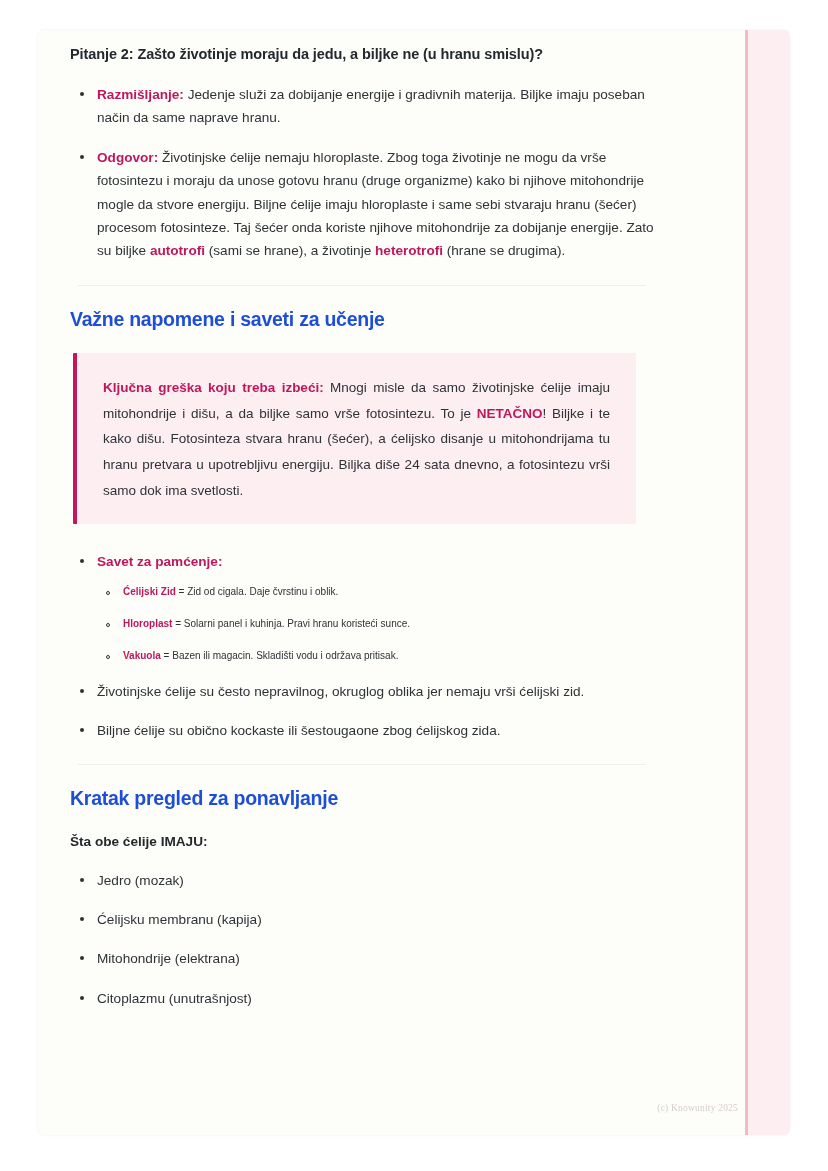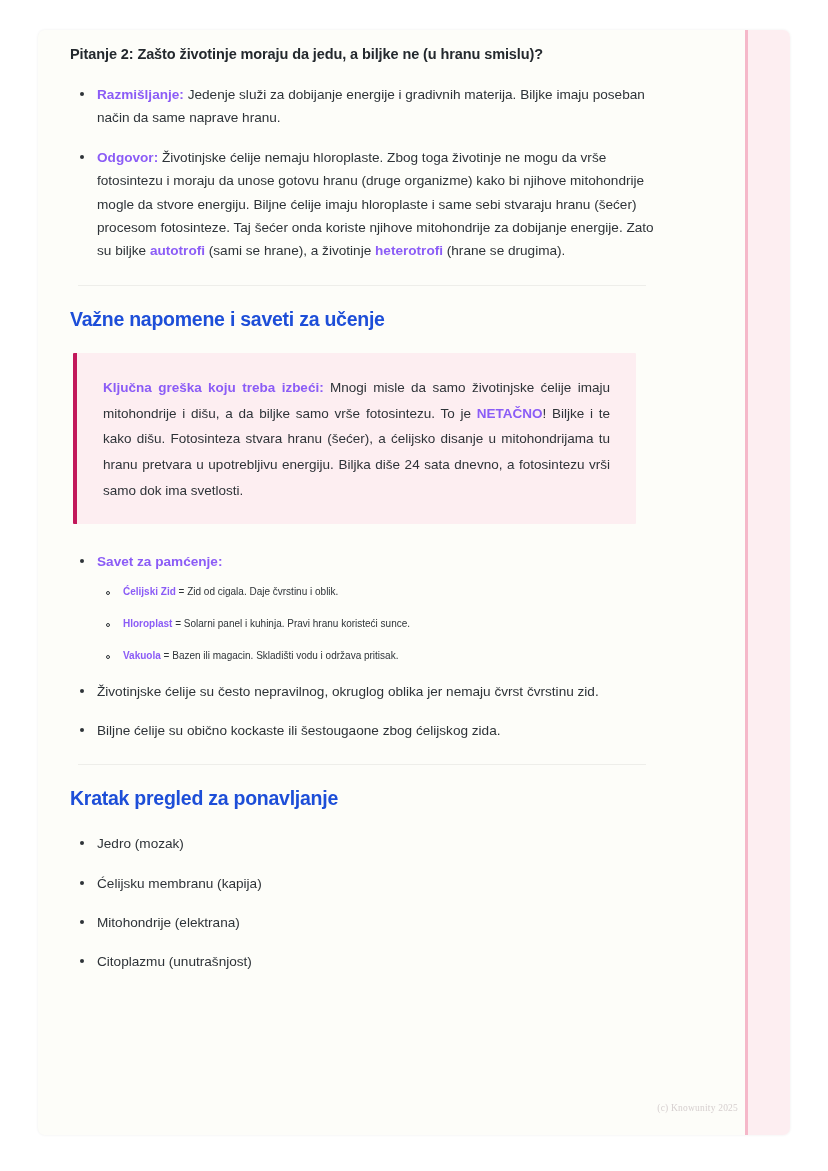"Razmišljanje:" b, strong { color: #8b5cf6 -> #be185d }
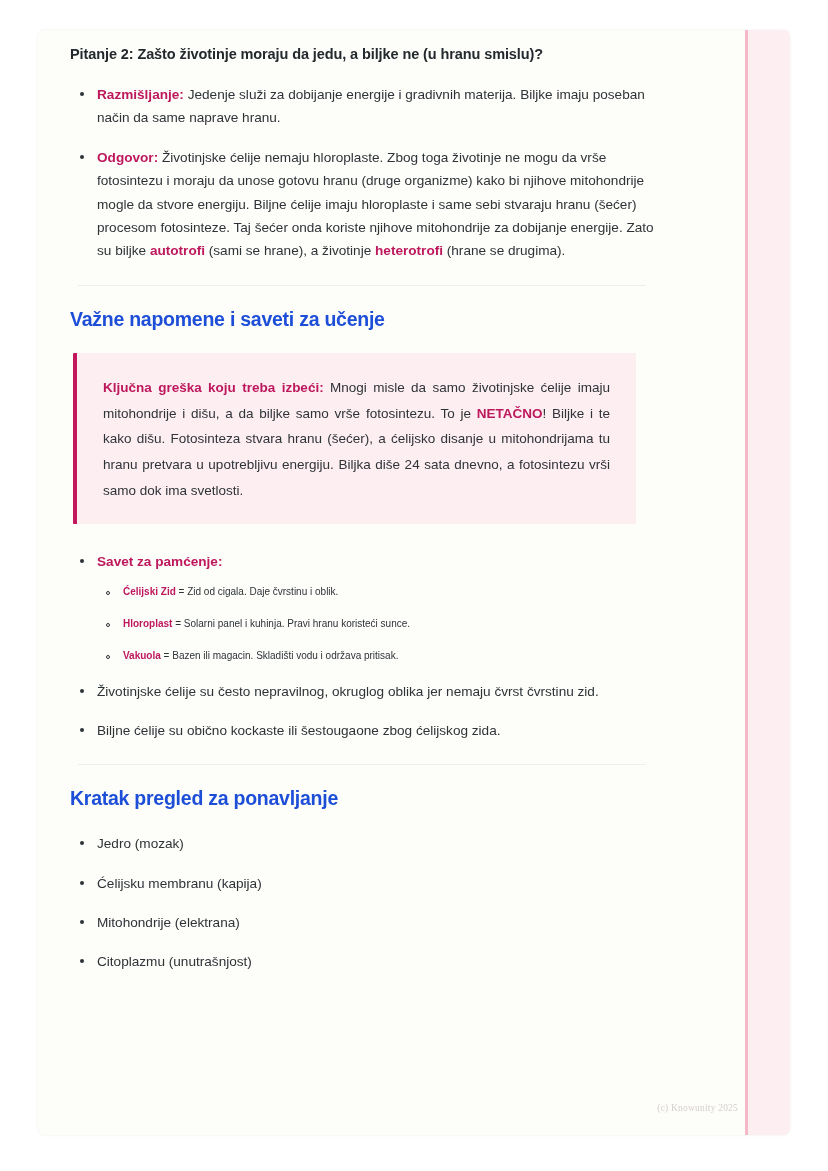"Životinjske ćelije su često nepravilnog," span { text: čvrst čvrstinu -> vrši ćelijski }
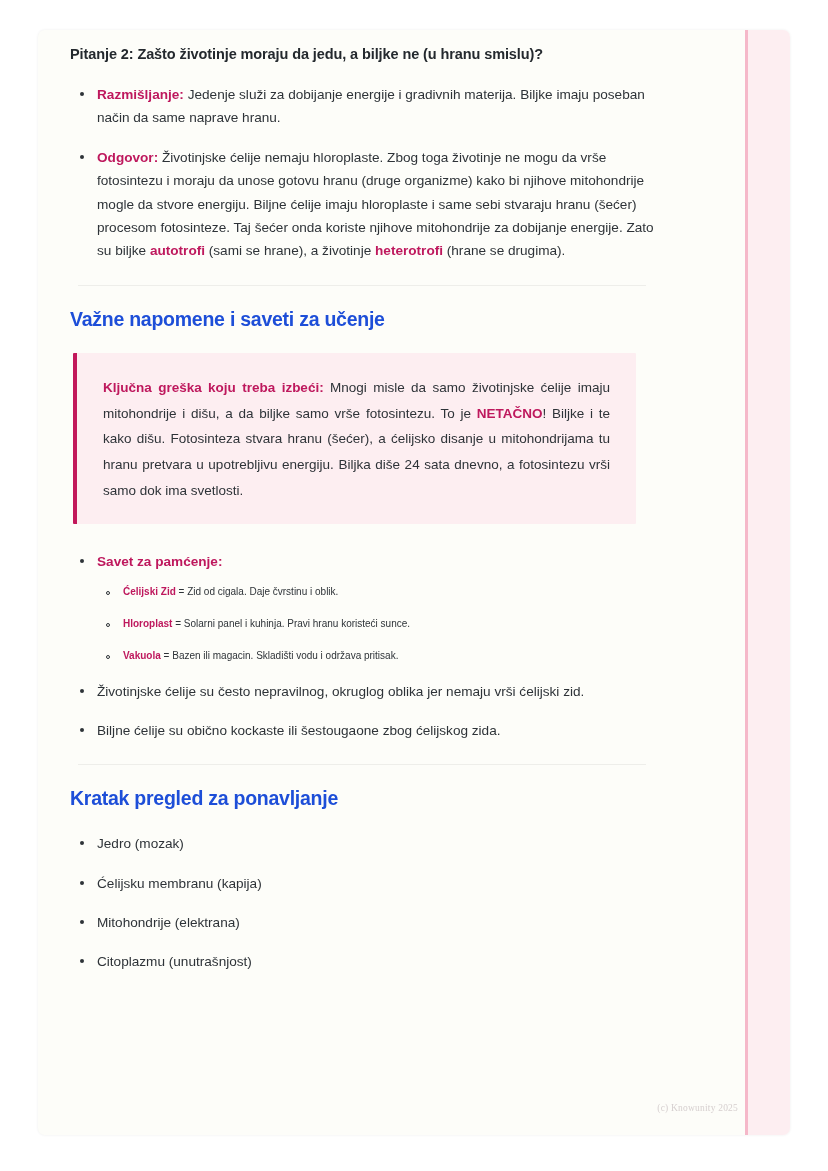"Šta obe ćelije IMAJU:" h4.sub-head { html: none -> <h4>Šta obe ćelije IMAJU:</h4> }
